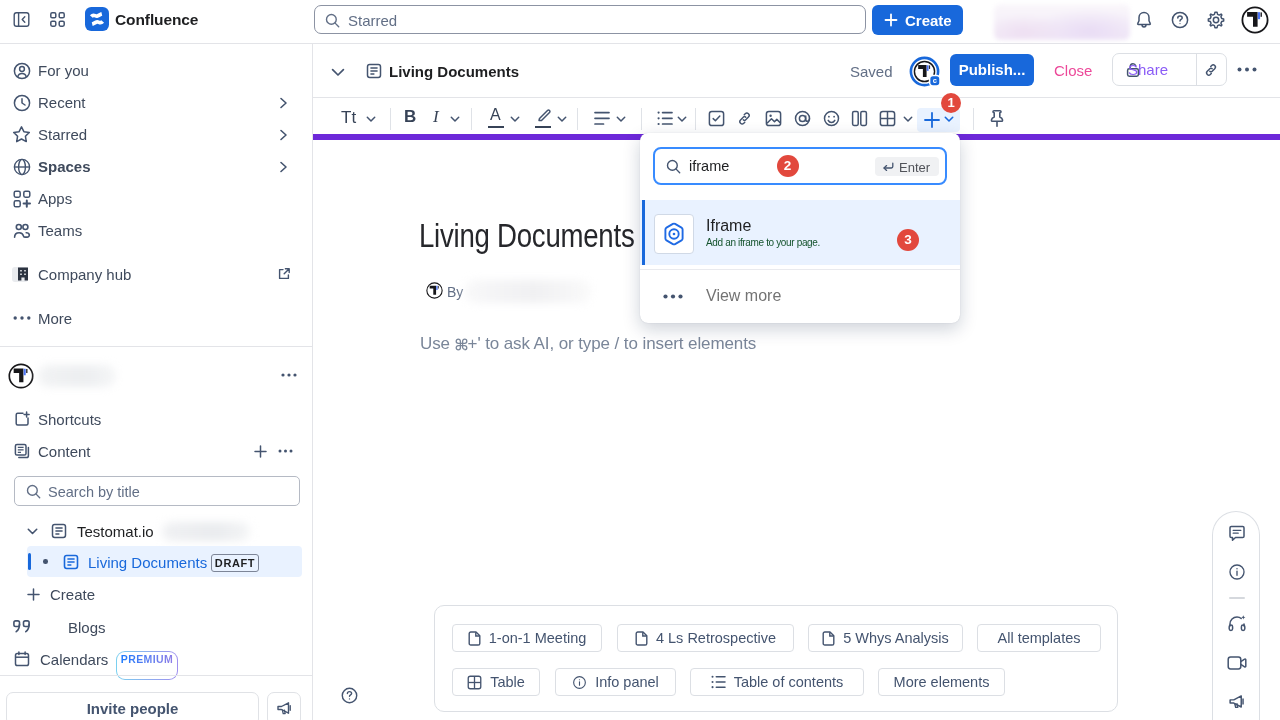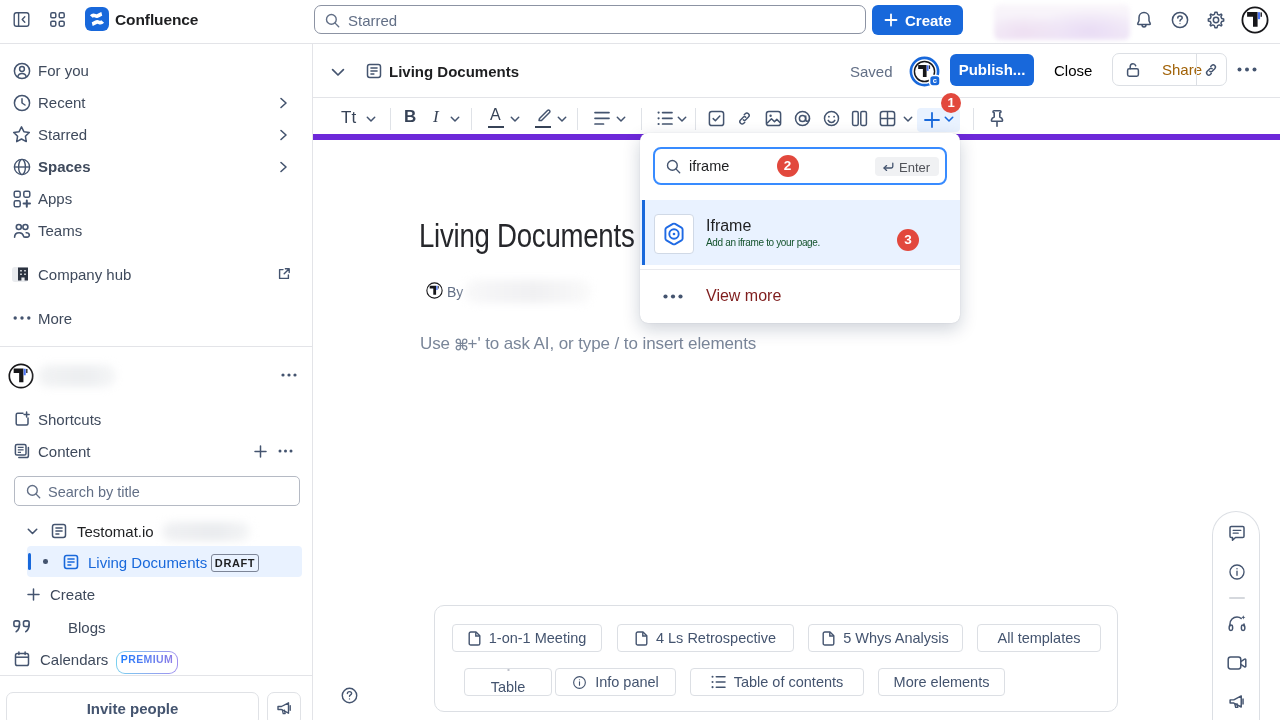"Close" div.abs { color: #000000 -> #ec4899 }
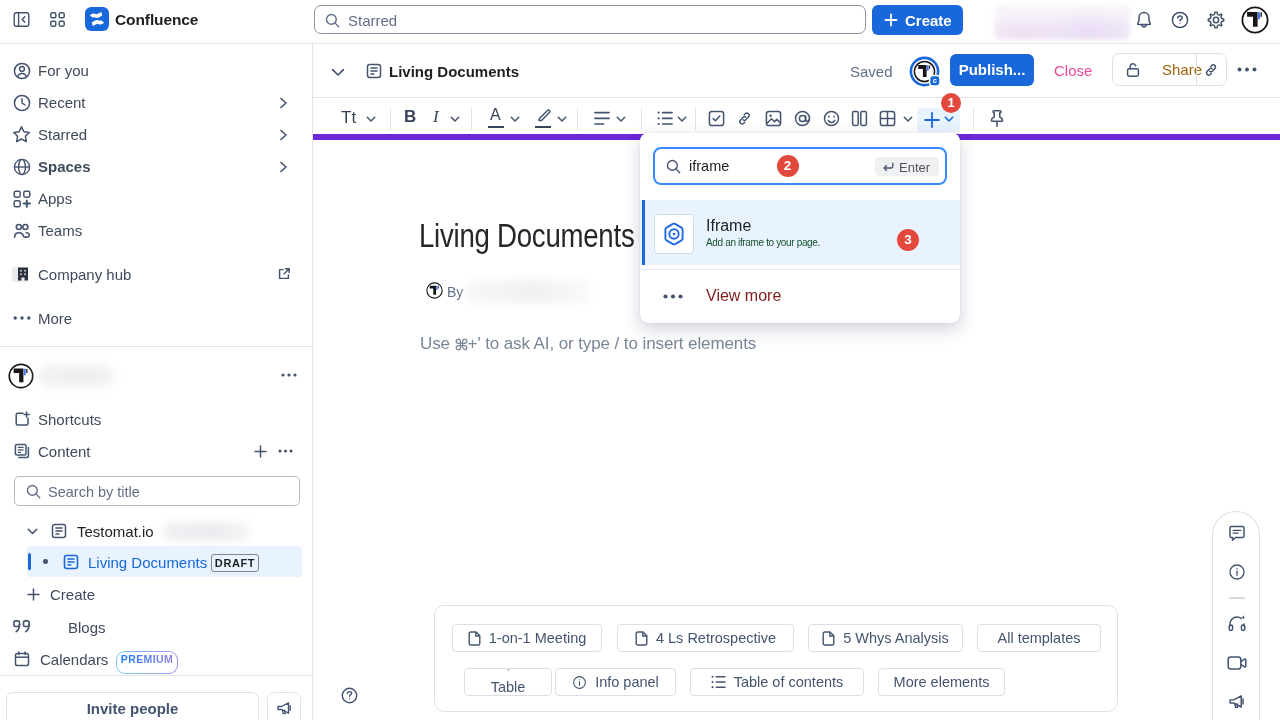"Share" div.abs { color: #a16207 -> #8b5cf6; left: 49px -> 15px }
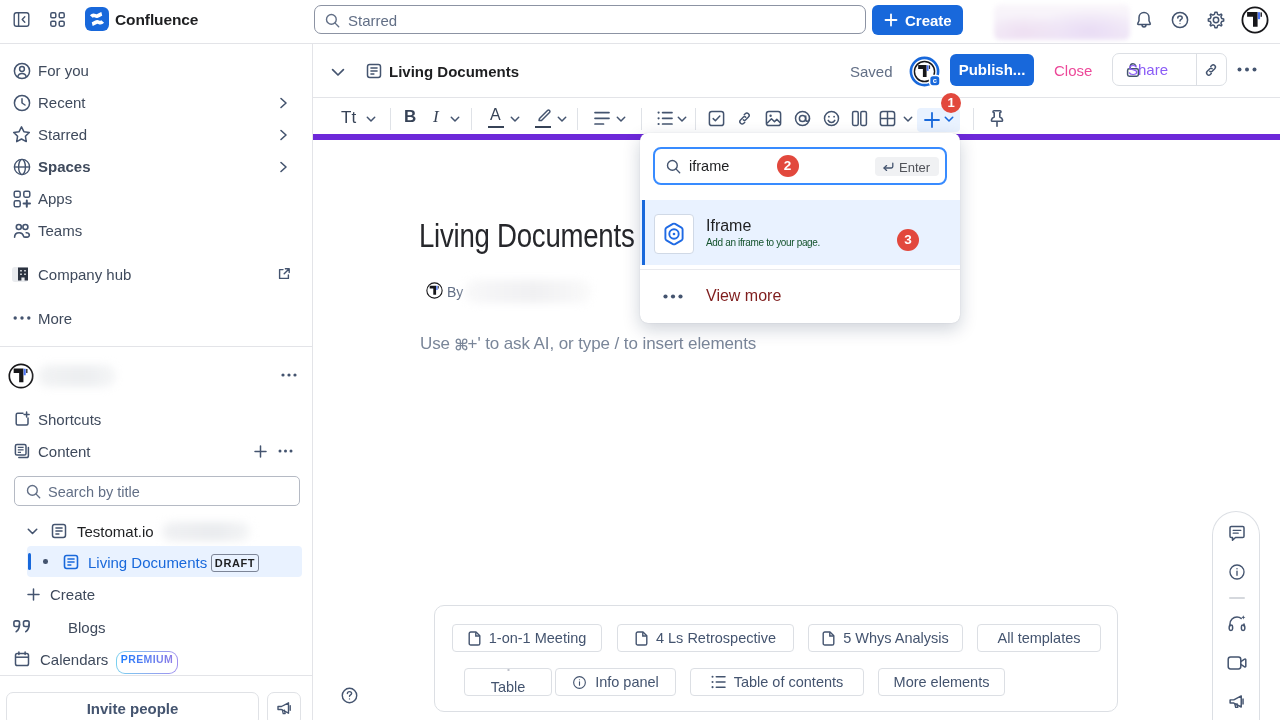"View more" div.abs { color: #7f1d1d -> #737373 }
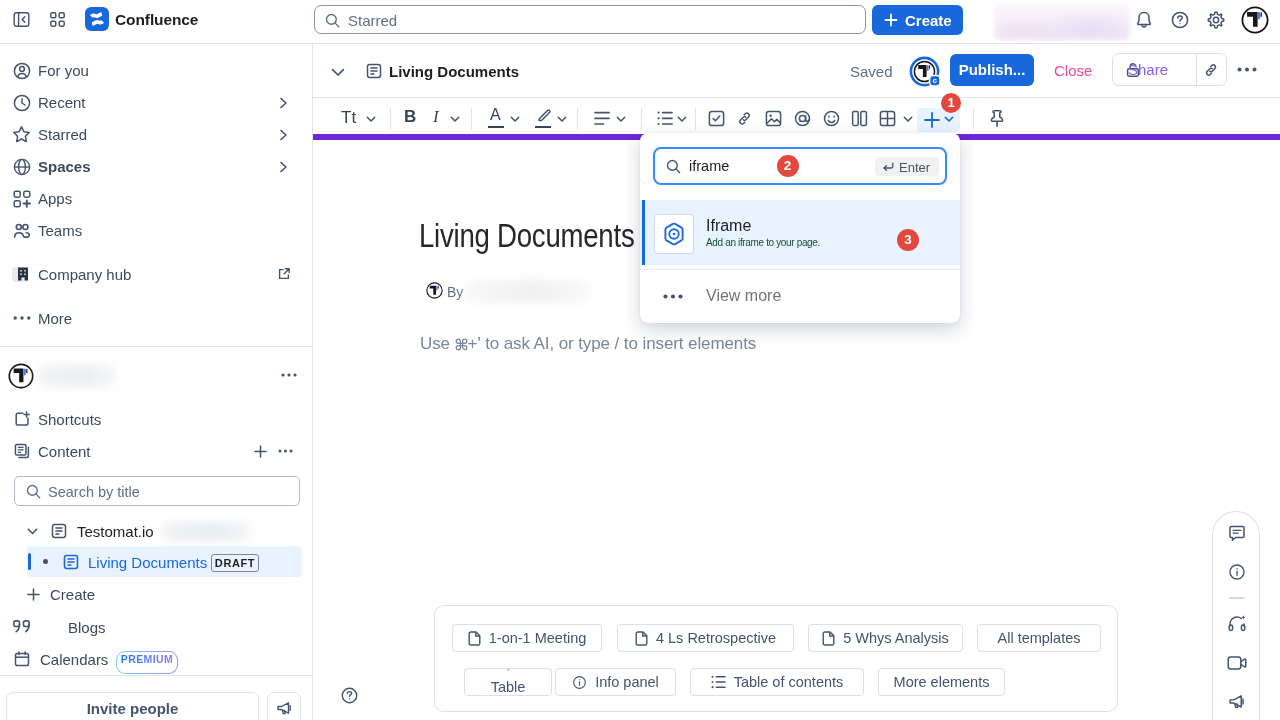"PREMIUM" div.abs { height: 23px -> 29px }
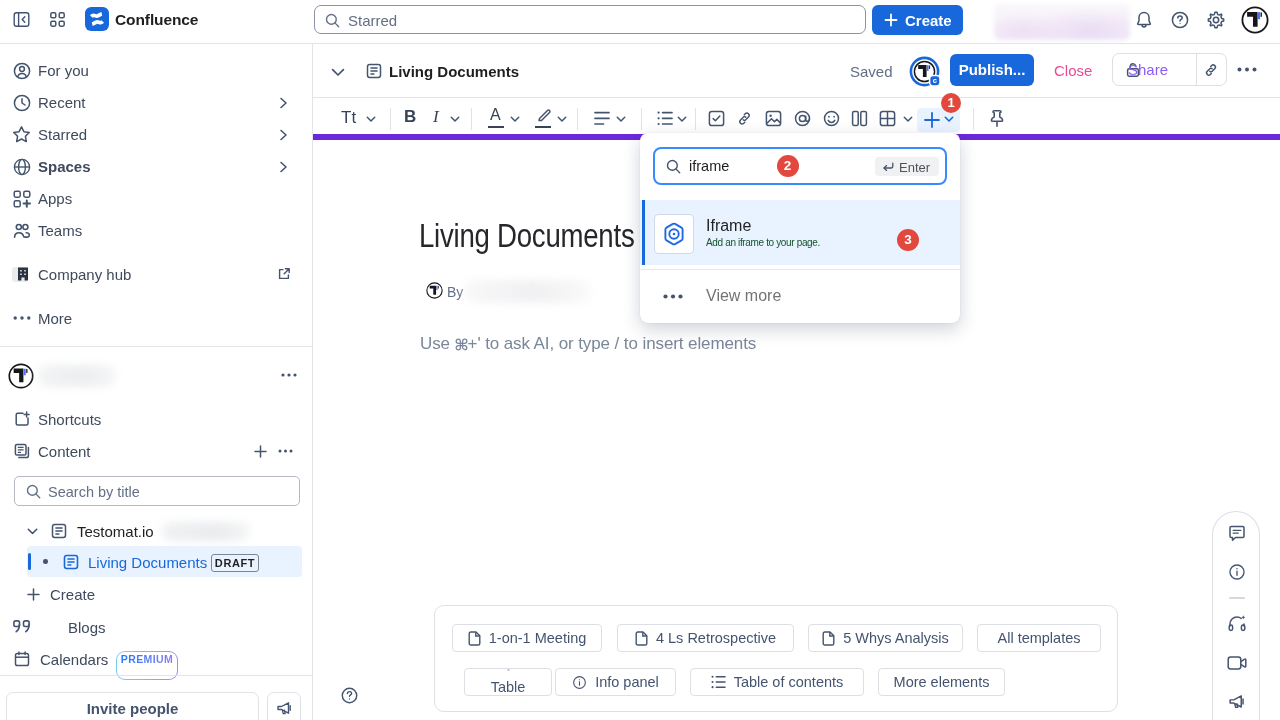"Table" div.abs { flex-direction: column -> none; left: 464px -> 452px }
